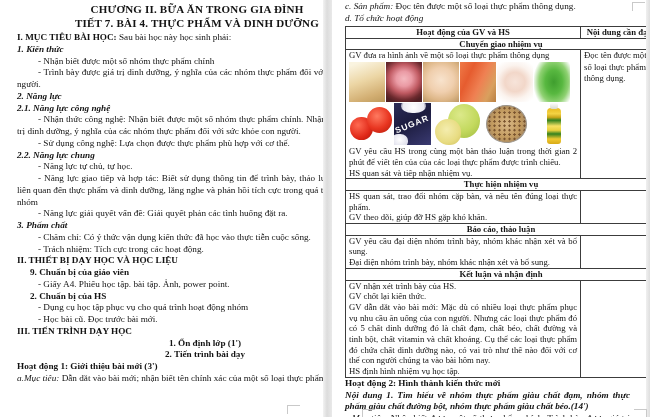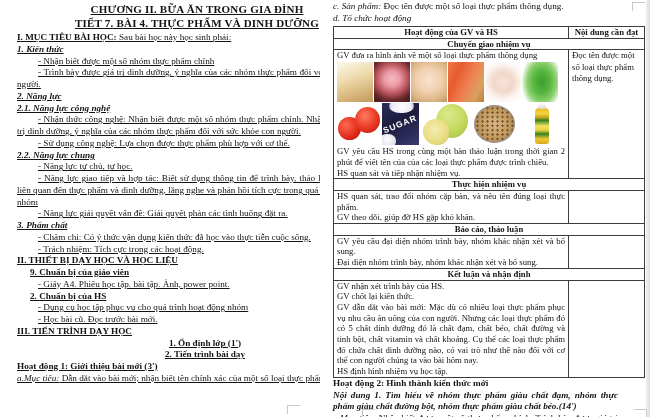"CHƯƠNG II. BỮA ĂN TRONG" #page-left { text-decoration: underline -> none }
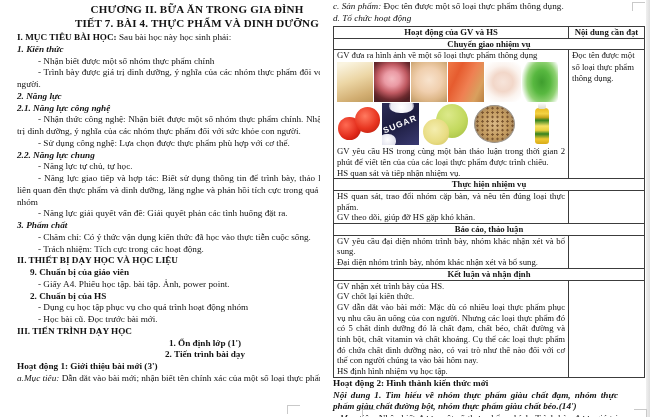"c. Sản phẩm: Đọc tên" #page-right { left: 320px -> 332px }
